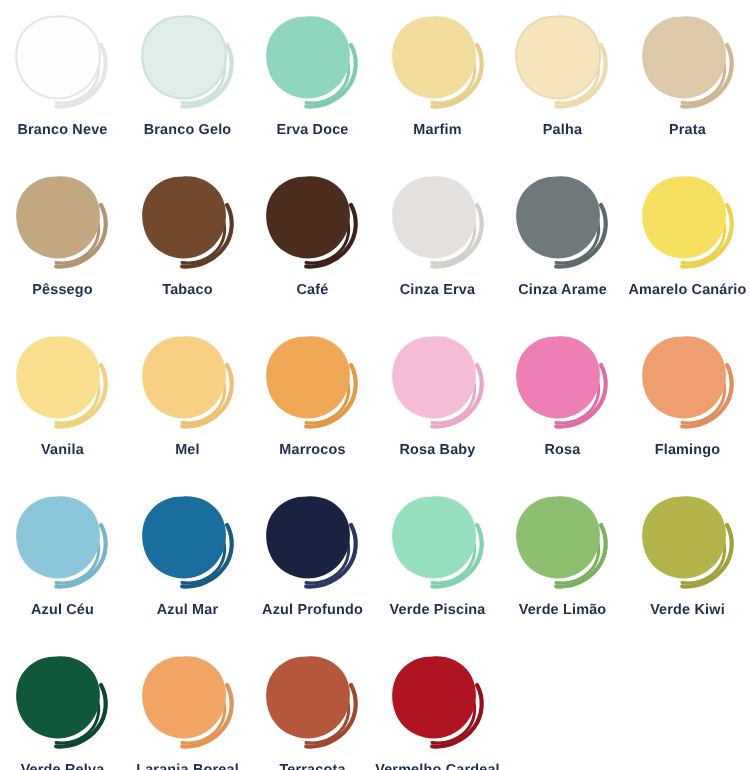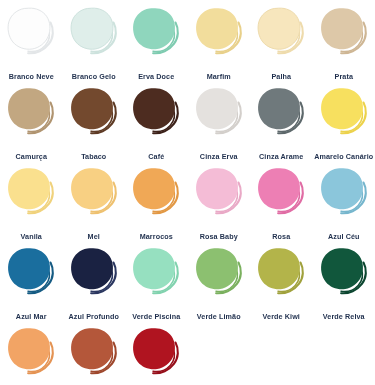"Branco Neve" .swatch-label { margin-top: 14px -> 2px }
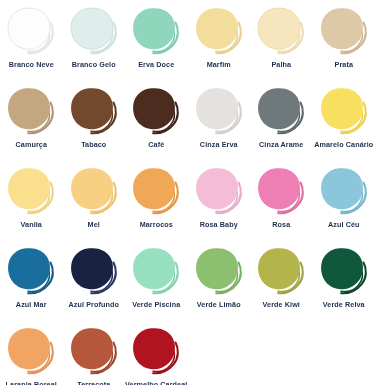"Camurça" div.swatch-label { text: Camurça -> Pêssego }
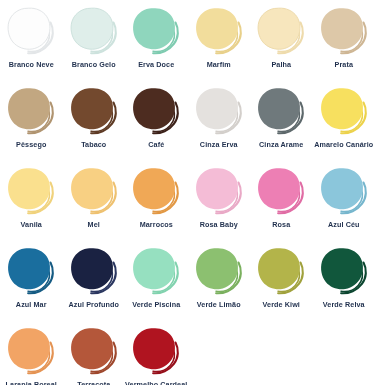"Flamingo" div.swatch-cell { html: none -> <div> <div> <svg> <path></path> <path></path> <path></path> </svg> </div> <div>Flamingo</div> </div> }
